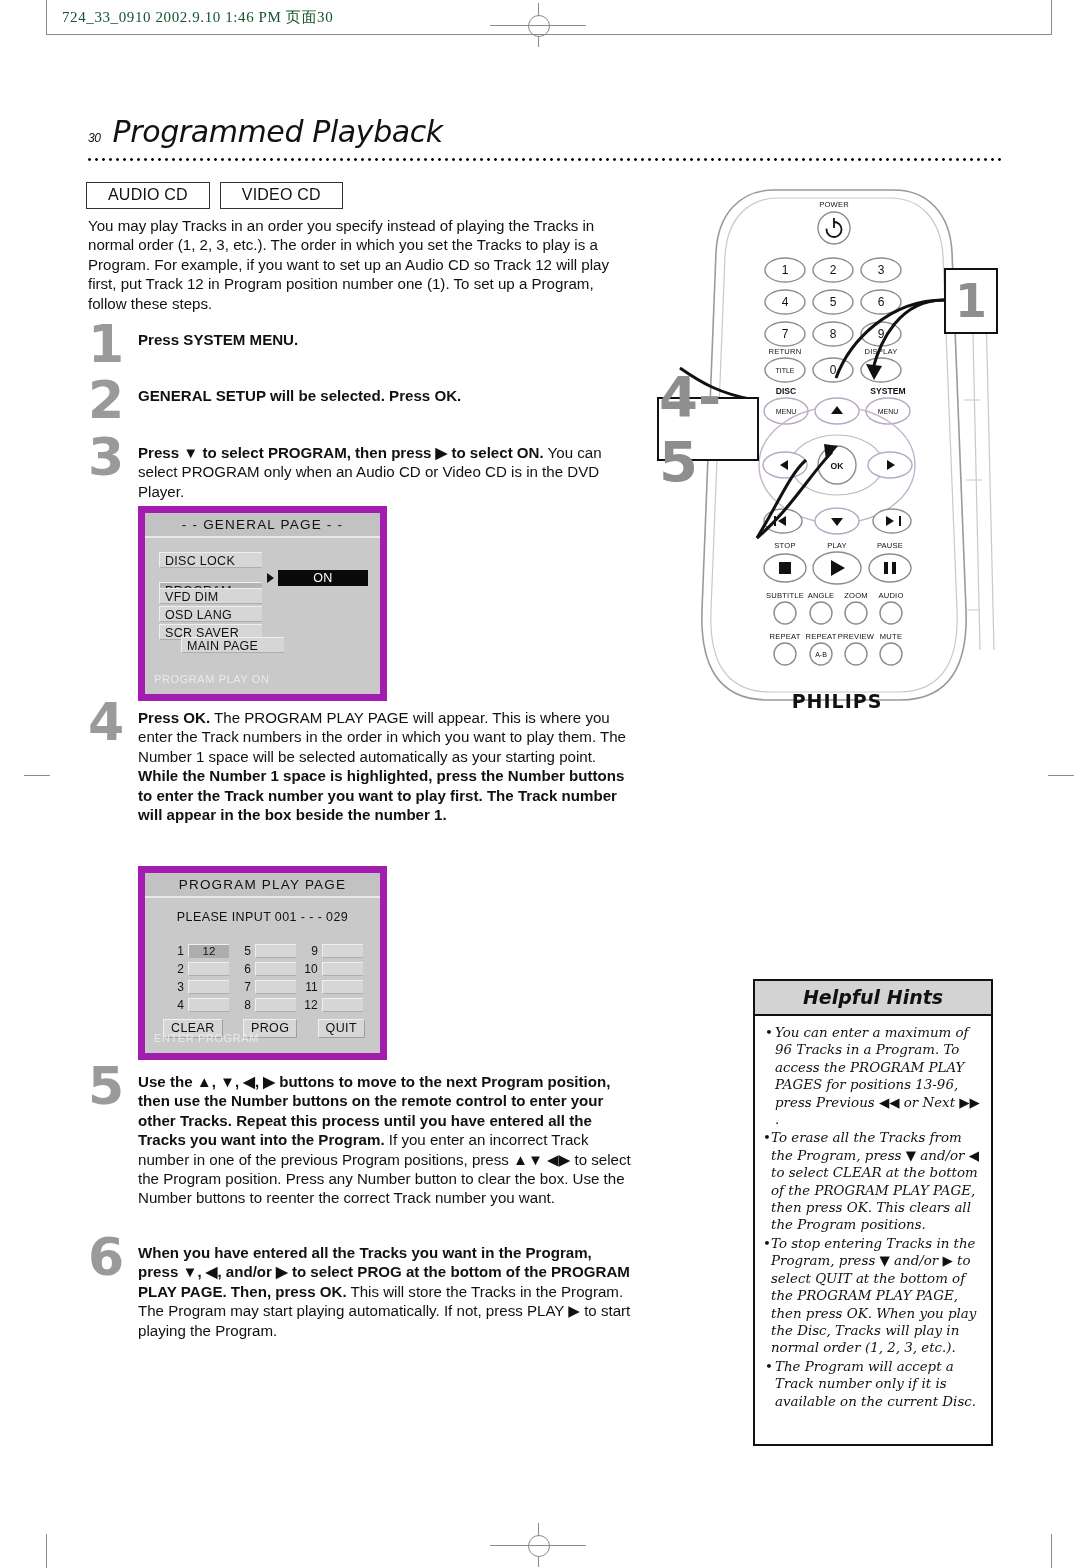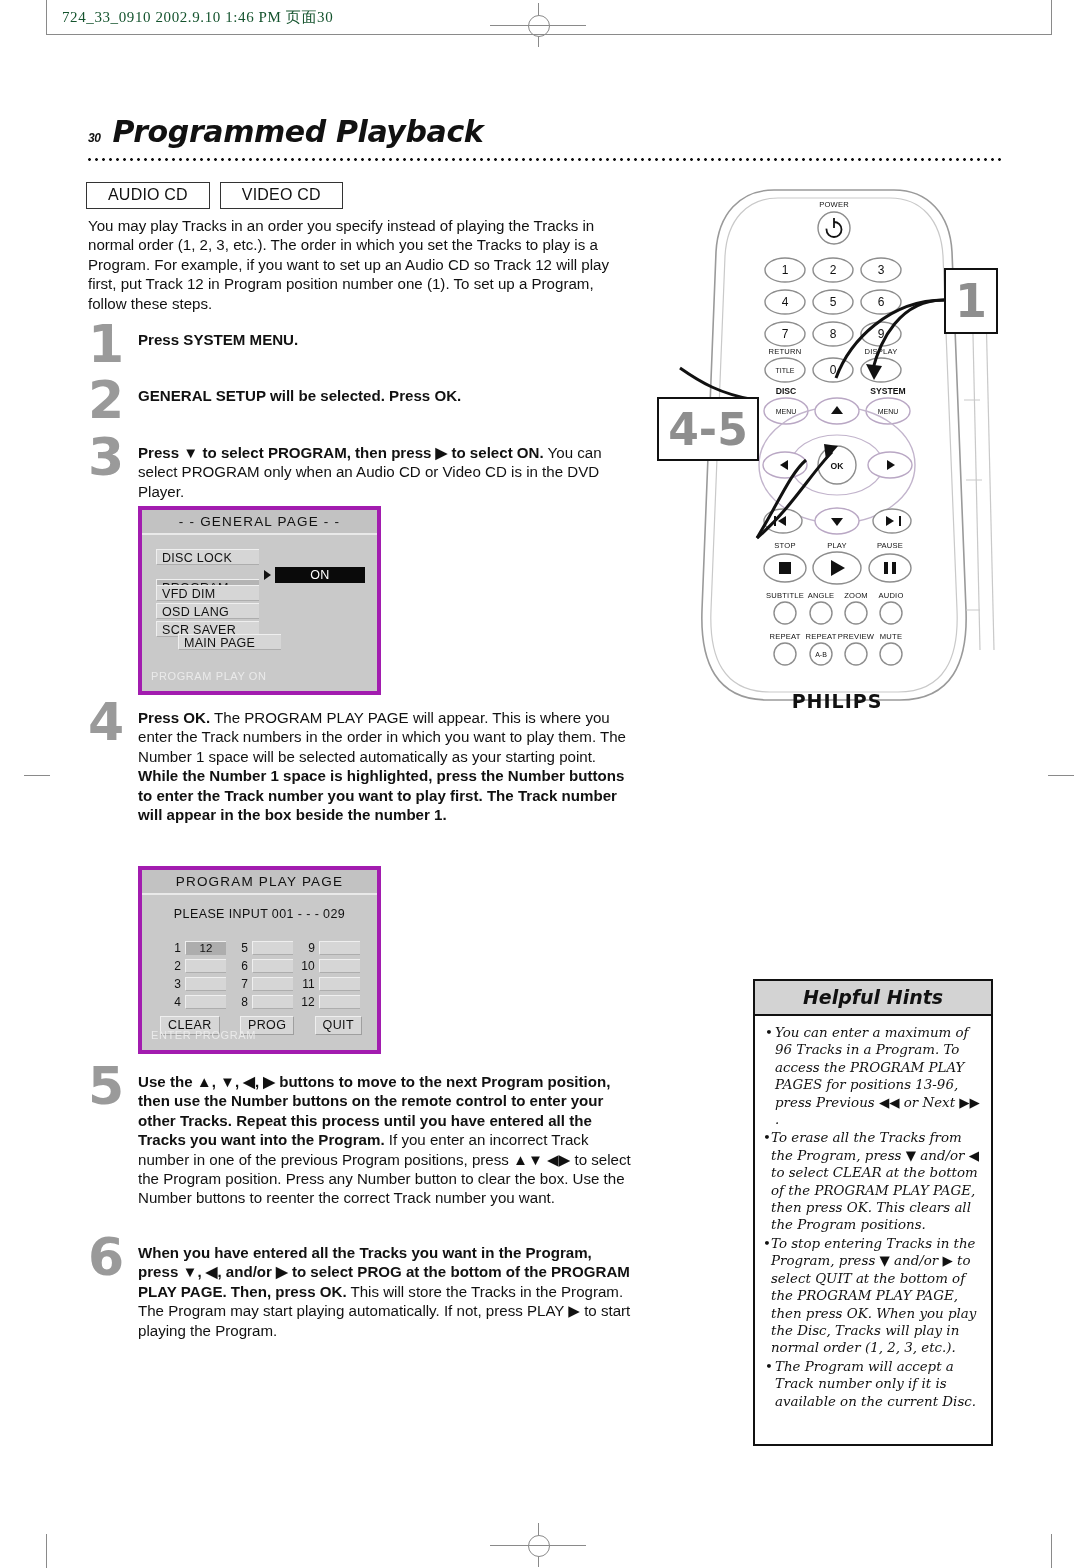"30 Programmed Playback" .title { font-weight: bold -> normal }
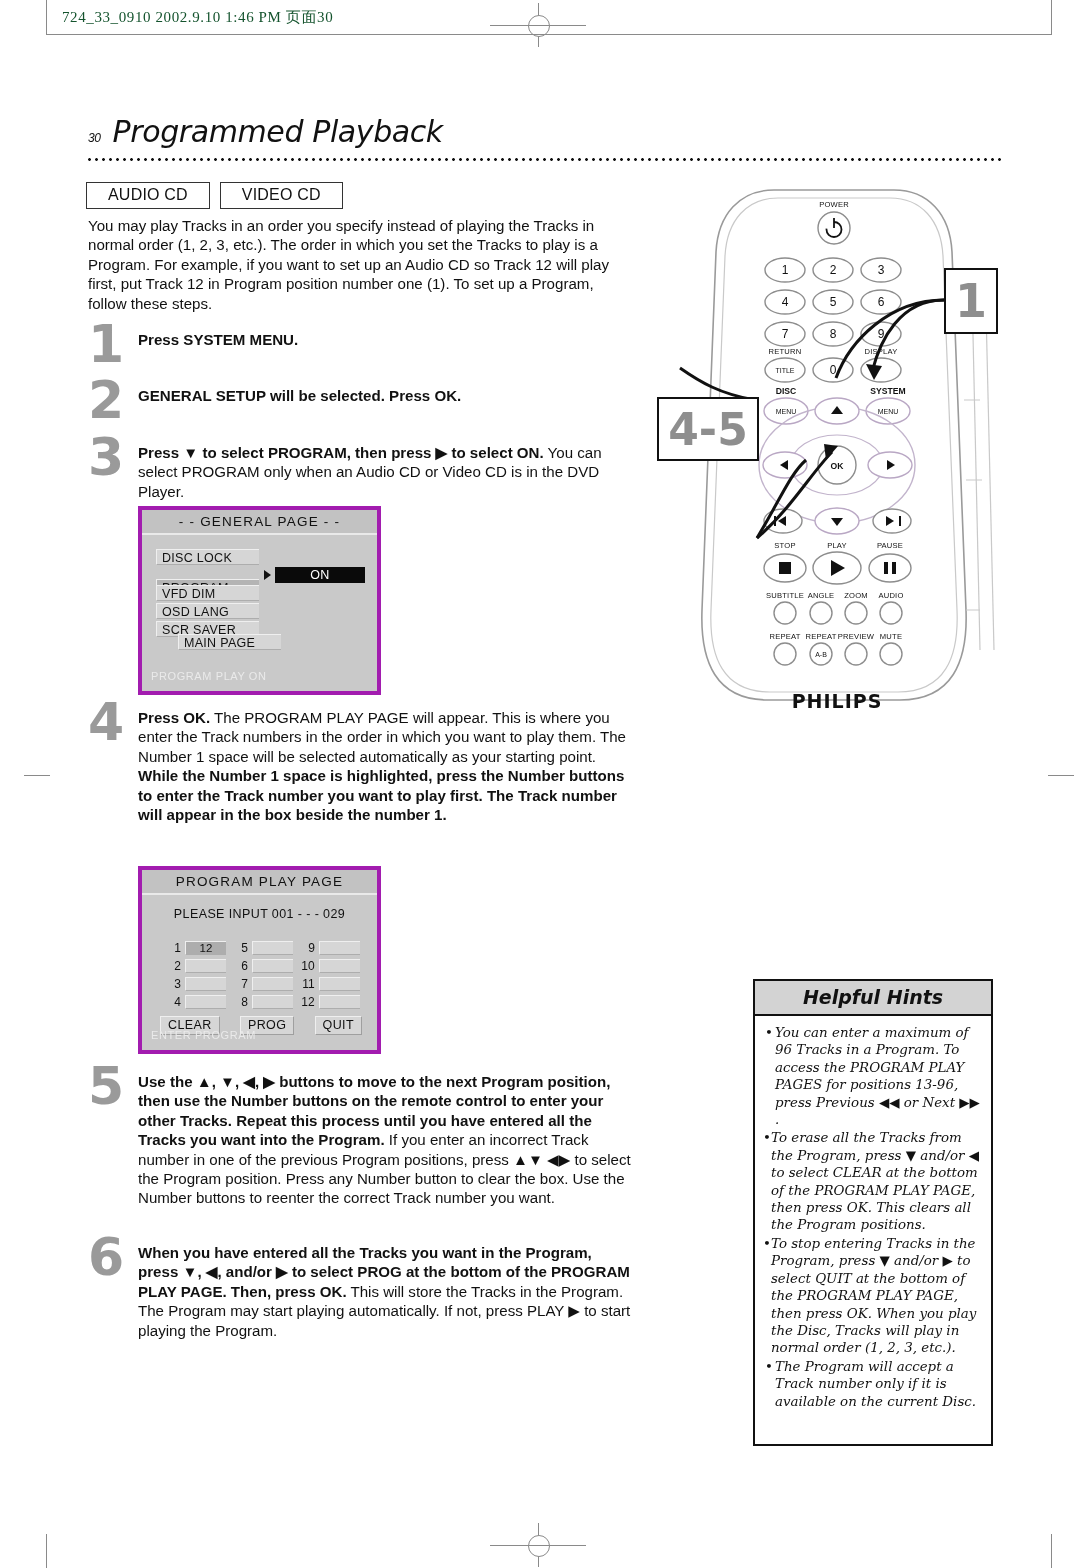"4-5" .co-45 { font-size: 44px -> 56px }
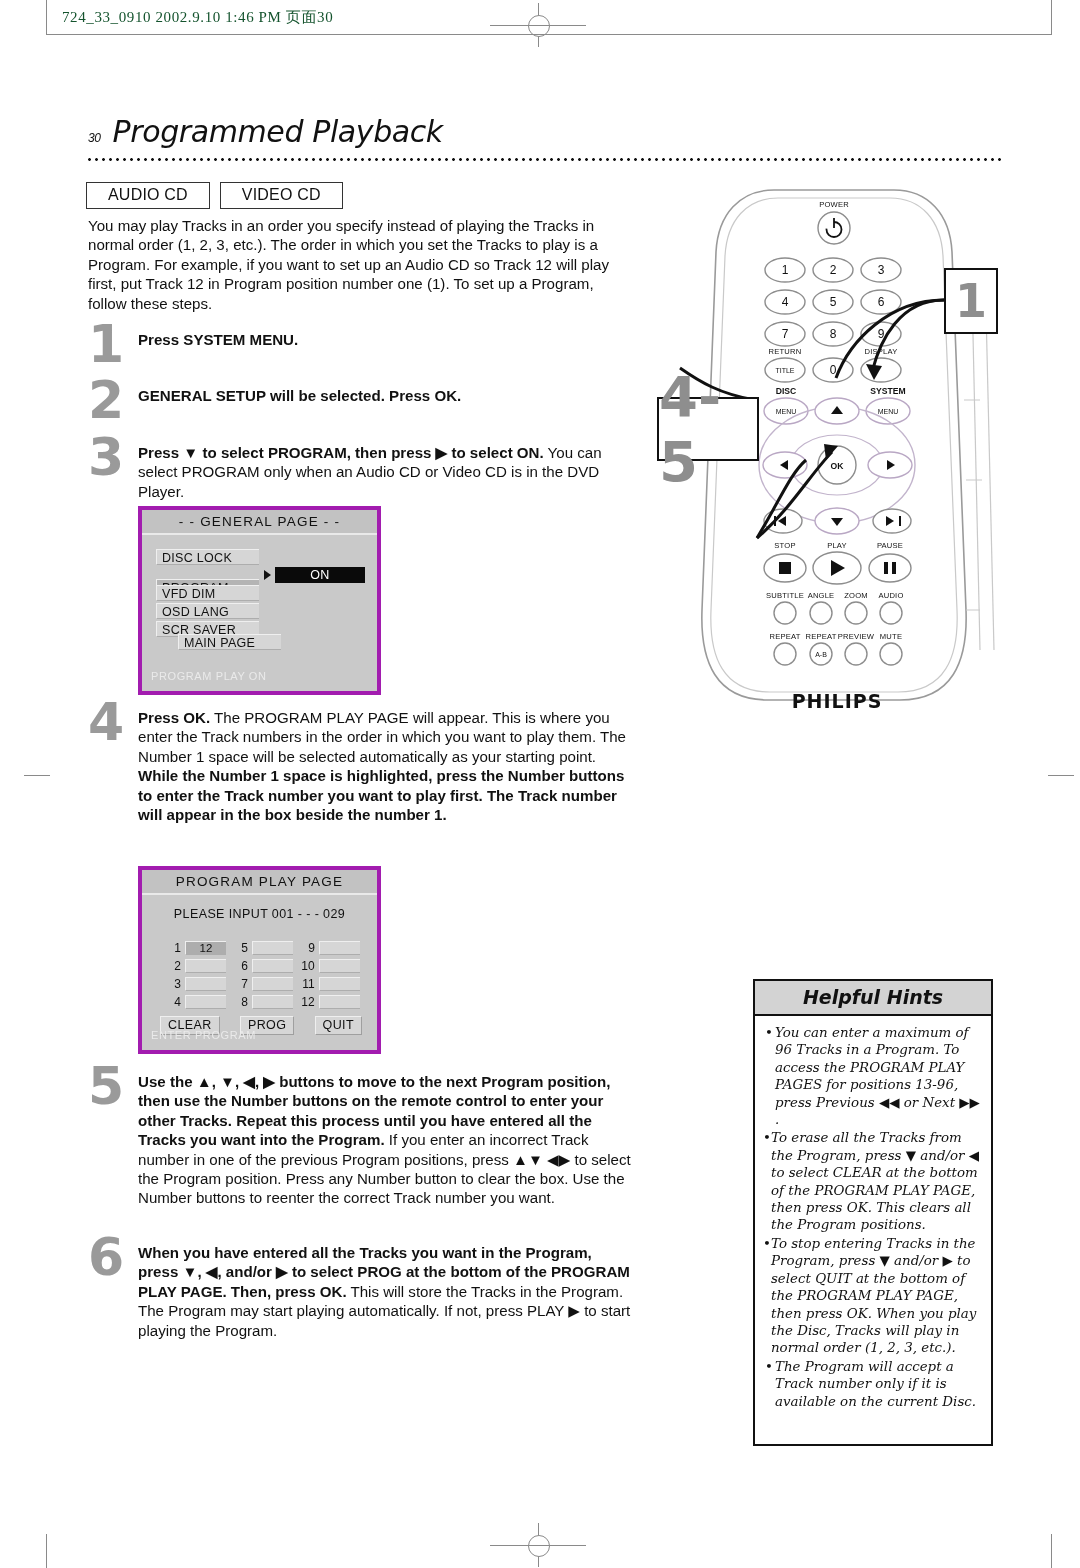"- - GENERAL PAGE -" .osd { border: 4px solid #a21caf -> 7px solid #a21caf }
